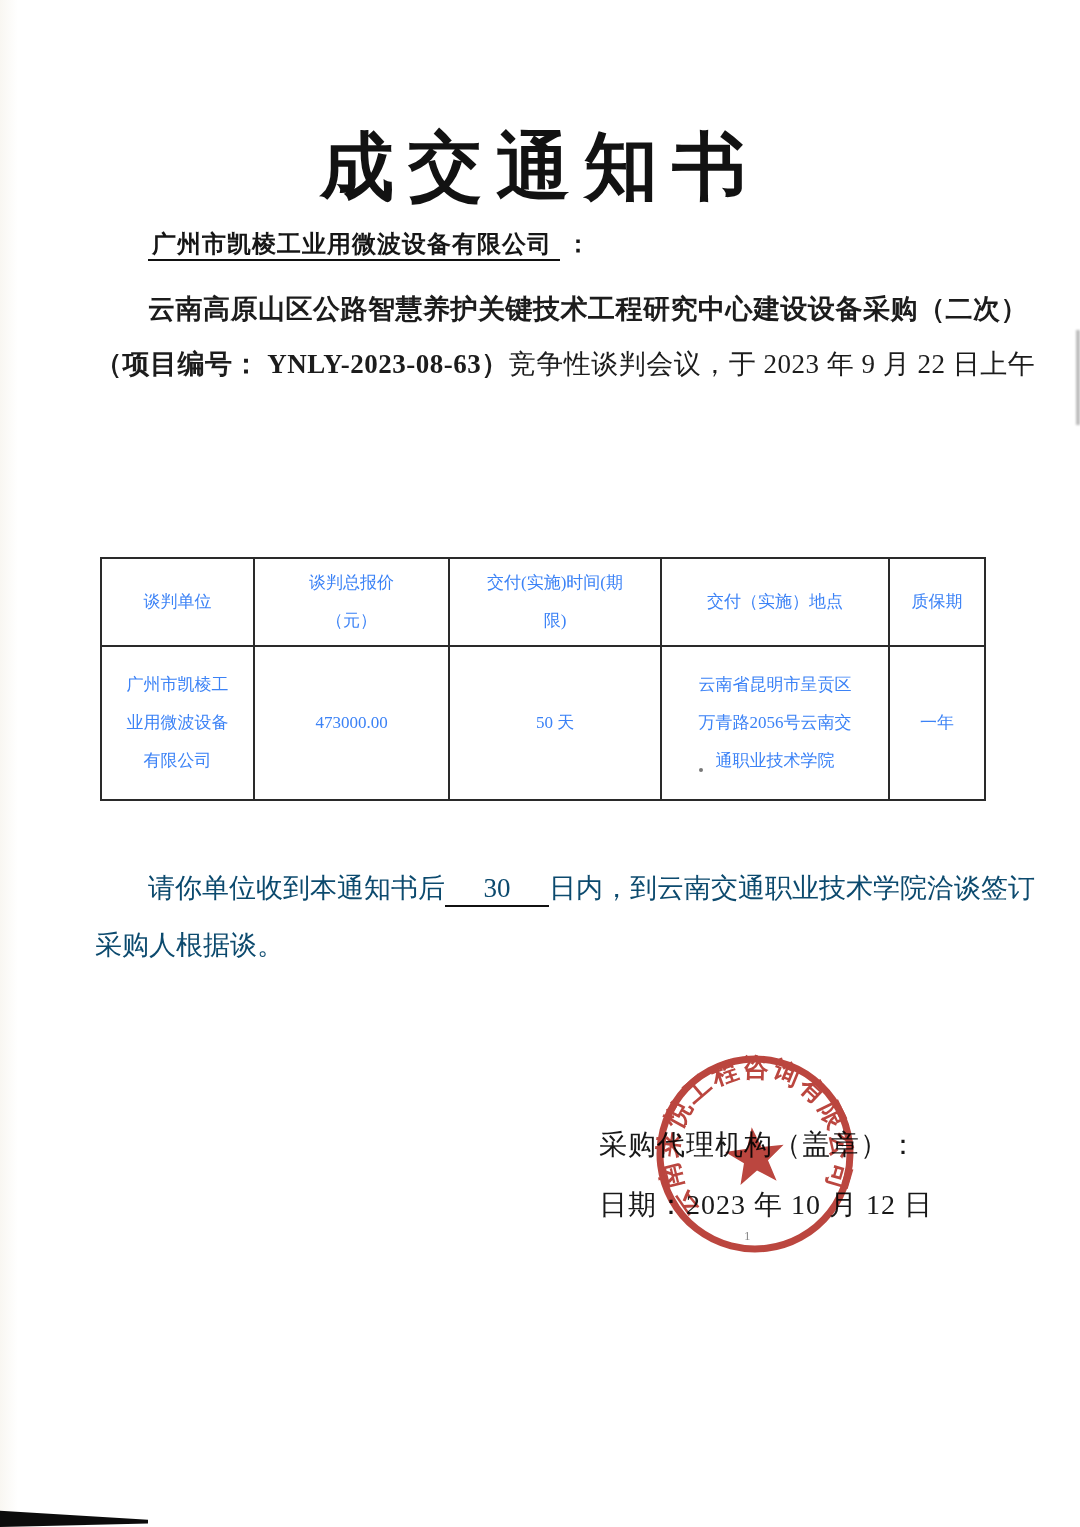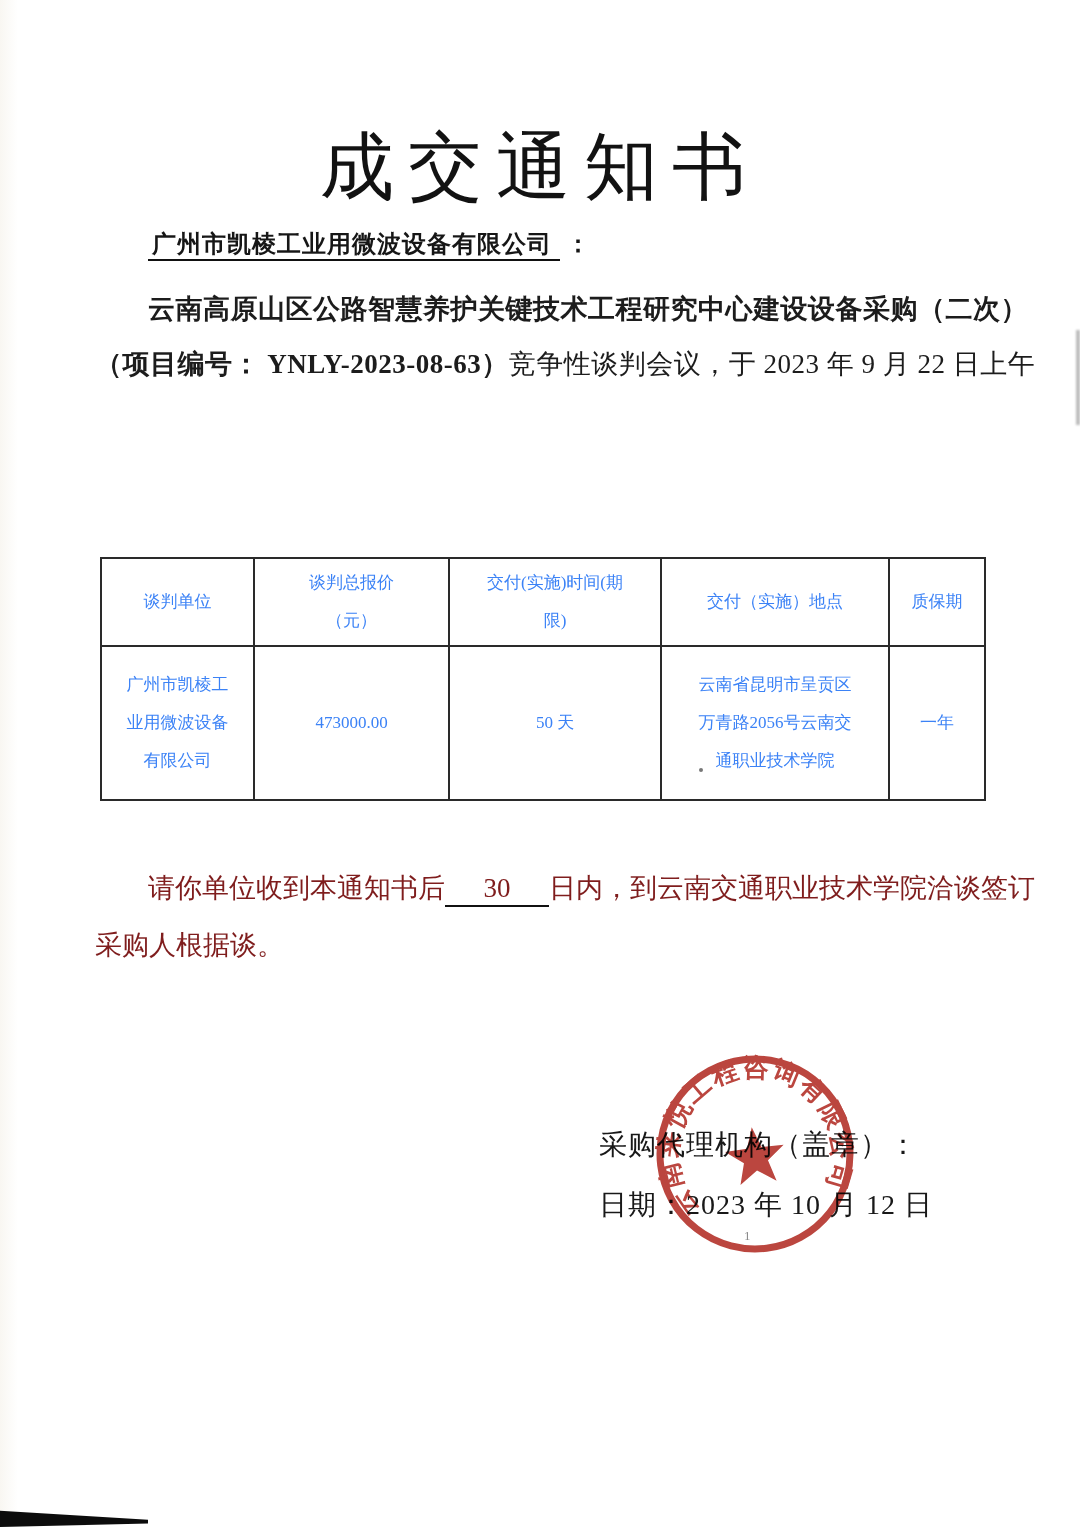"成交通知书" .title { font-weight: 400 -> 700 }
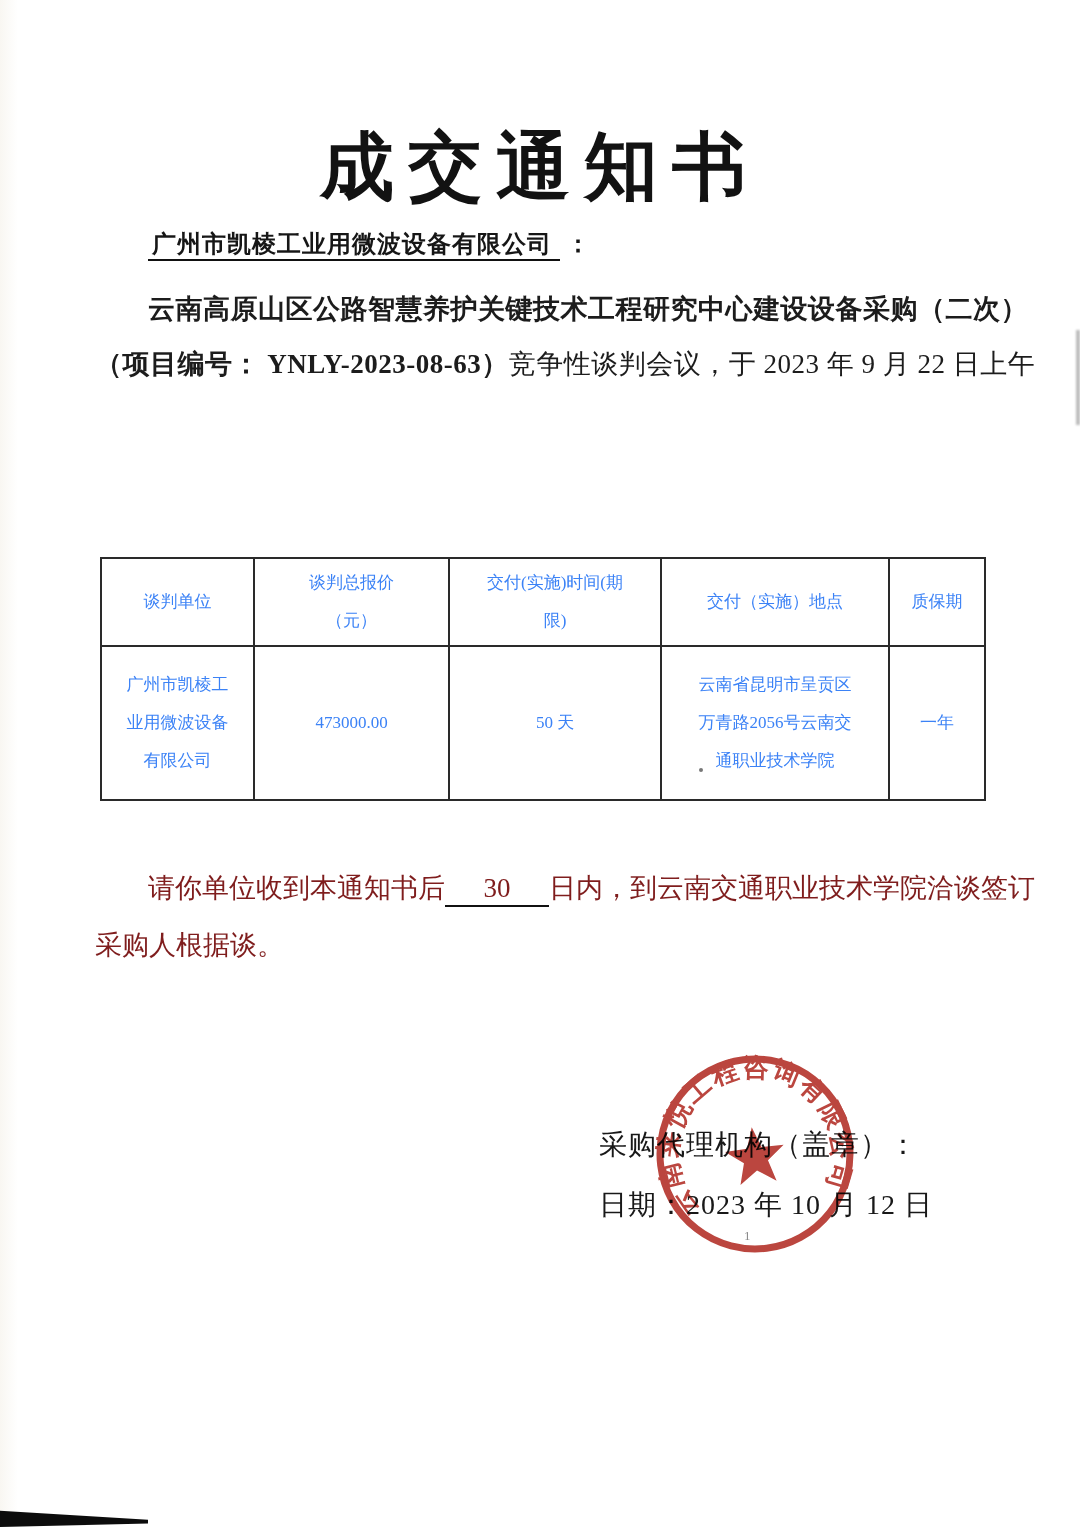"请你单位收到本通知书后 30 日内，到云南交通职业技术学院洽谈签订" .closing { color: #7f1d1d -> #0c4a6e }
